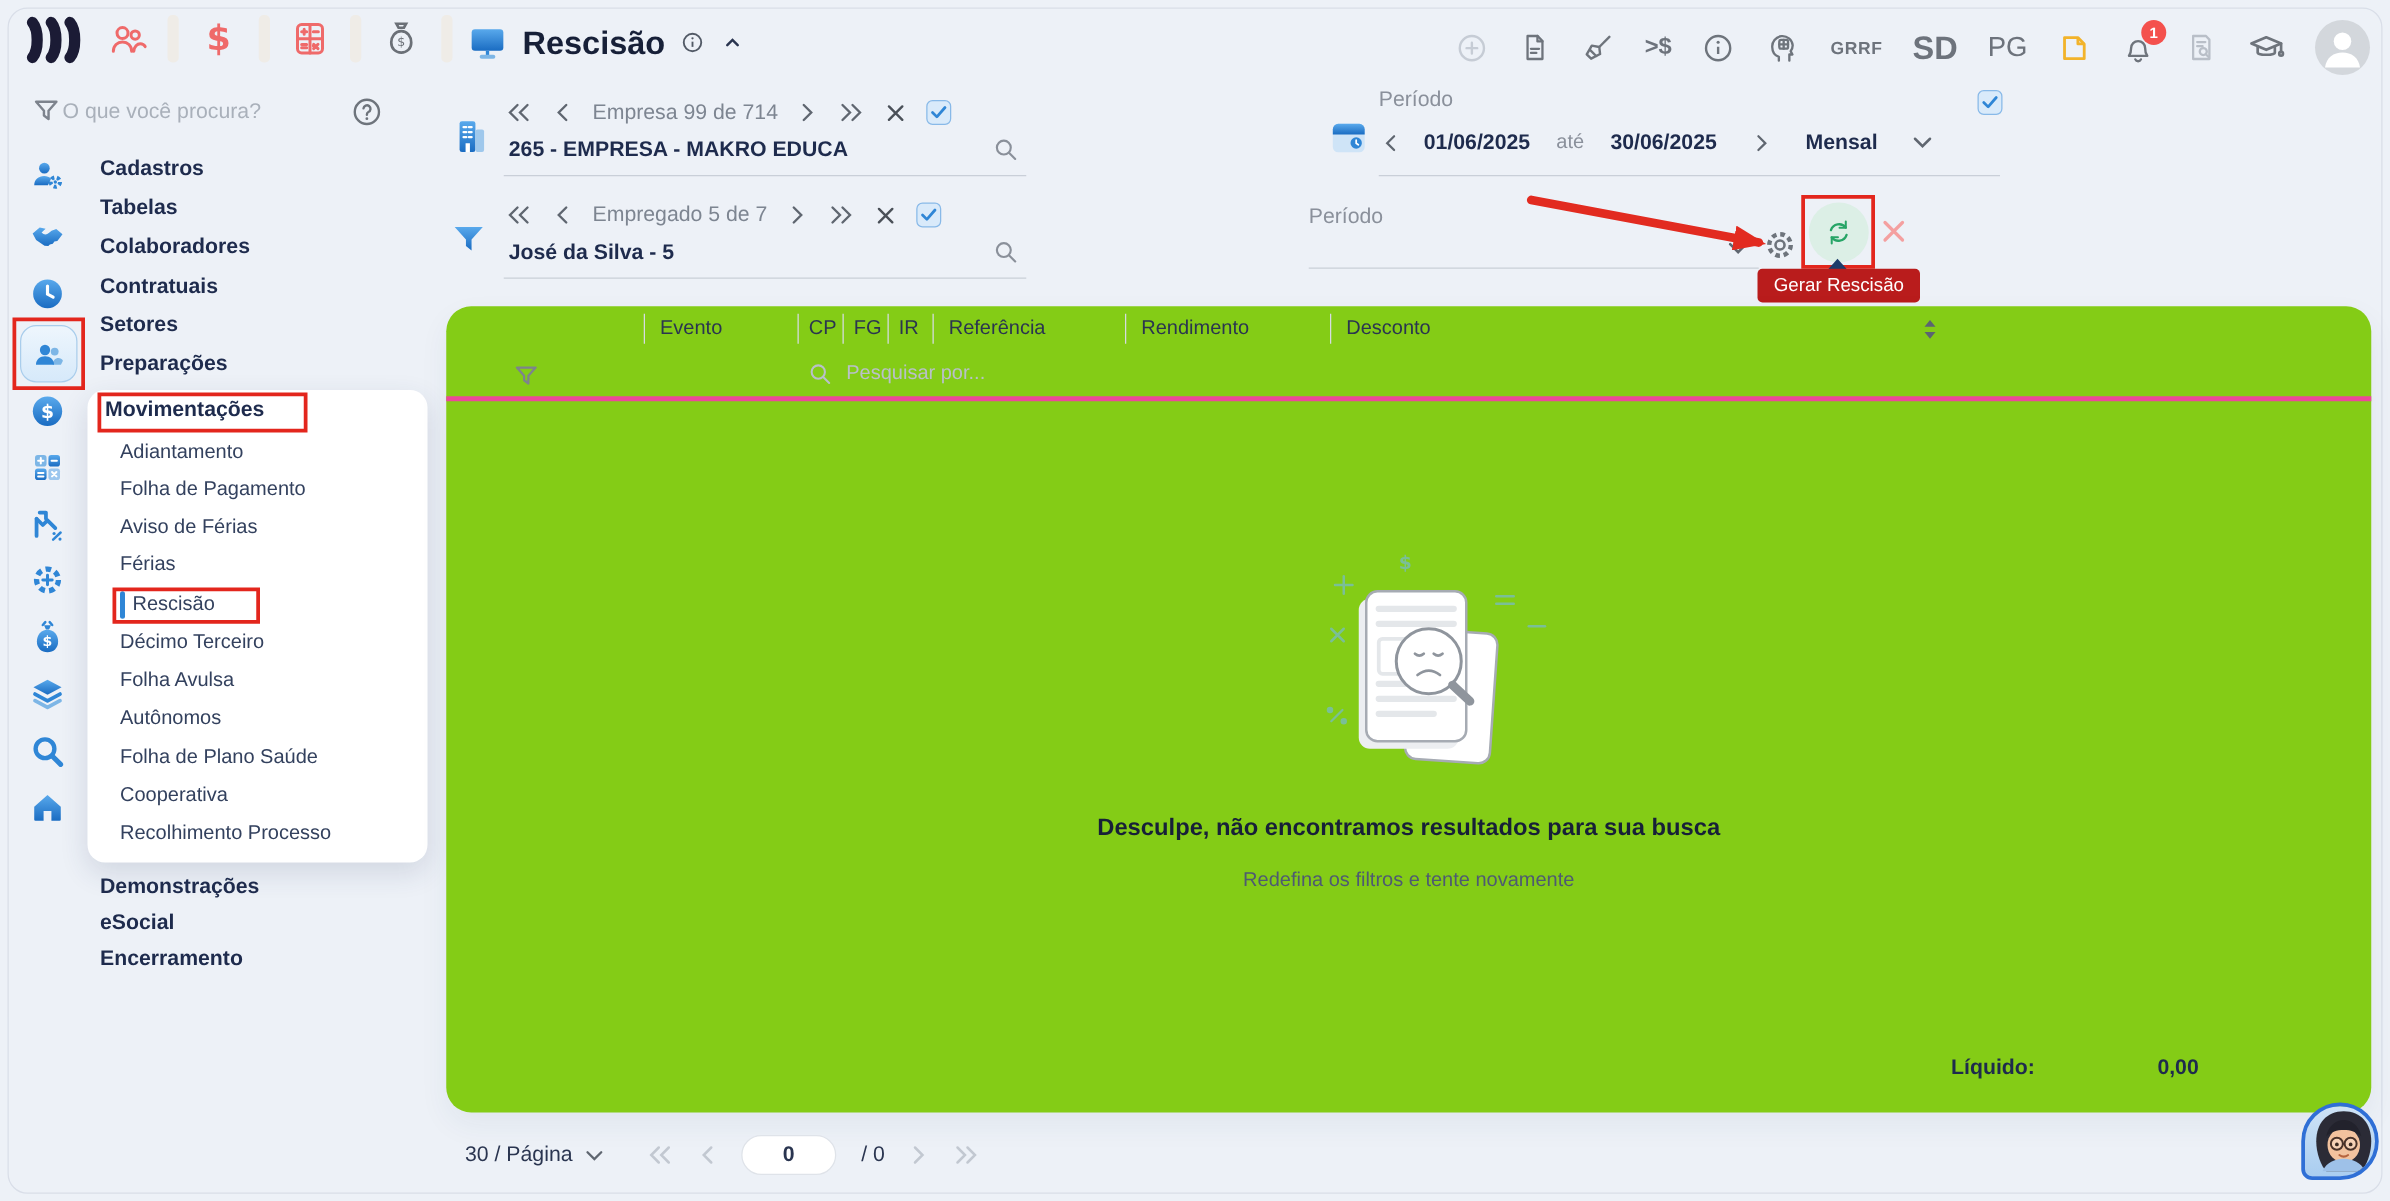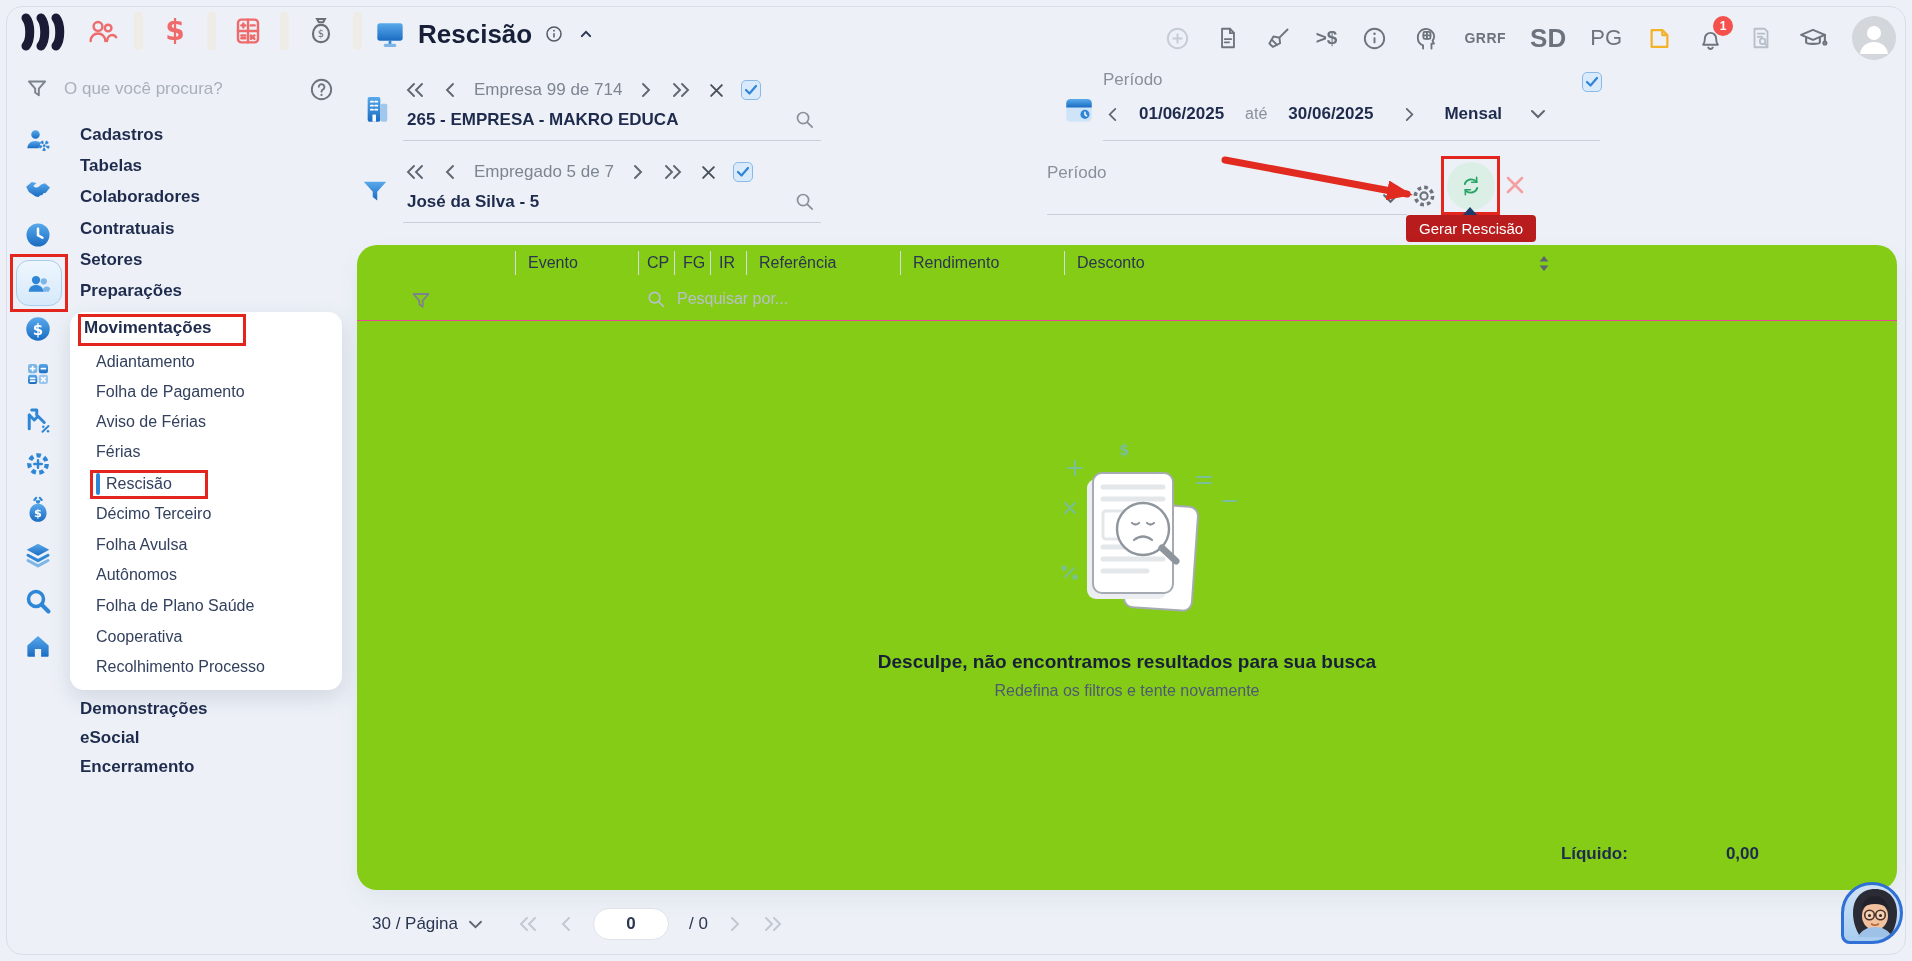"O que você procura?" .top-search { gap: 14px -> none }
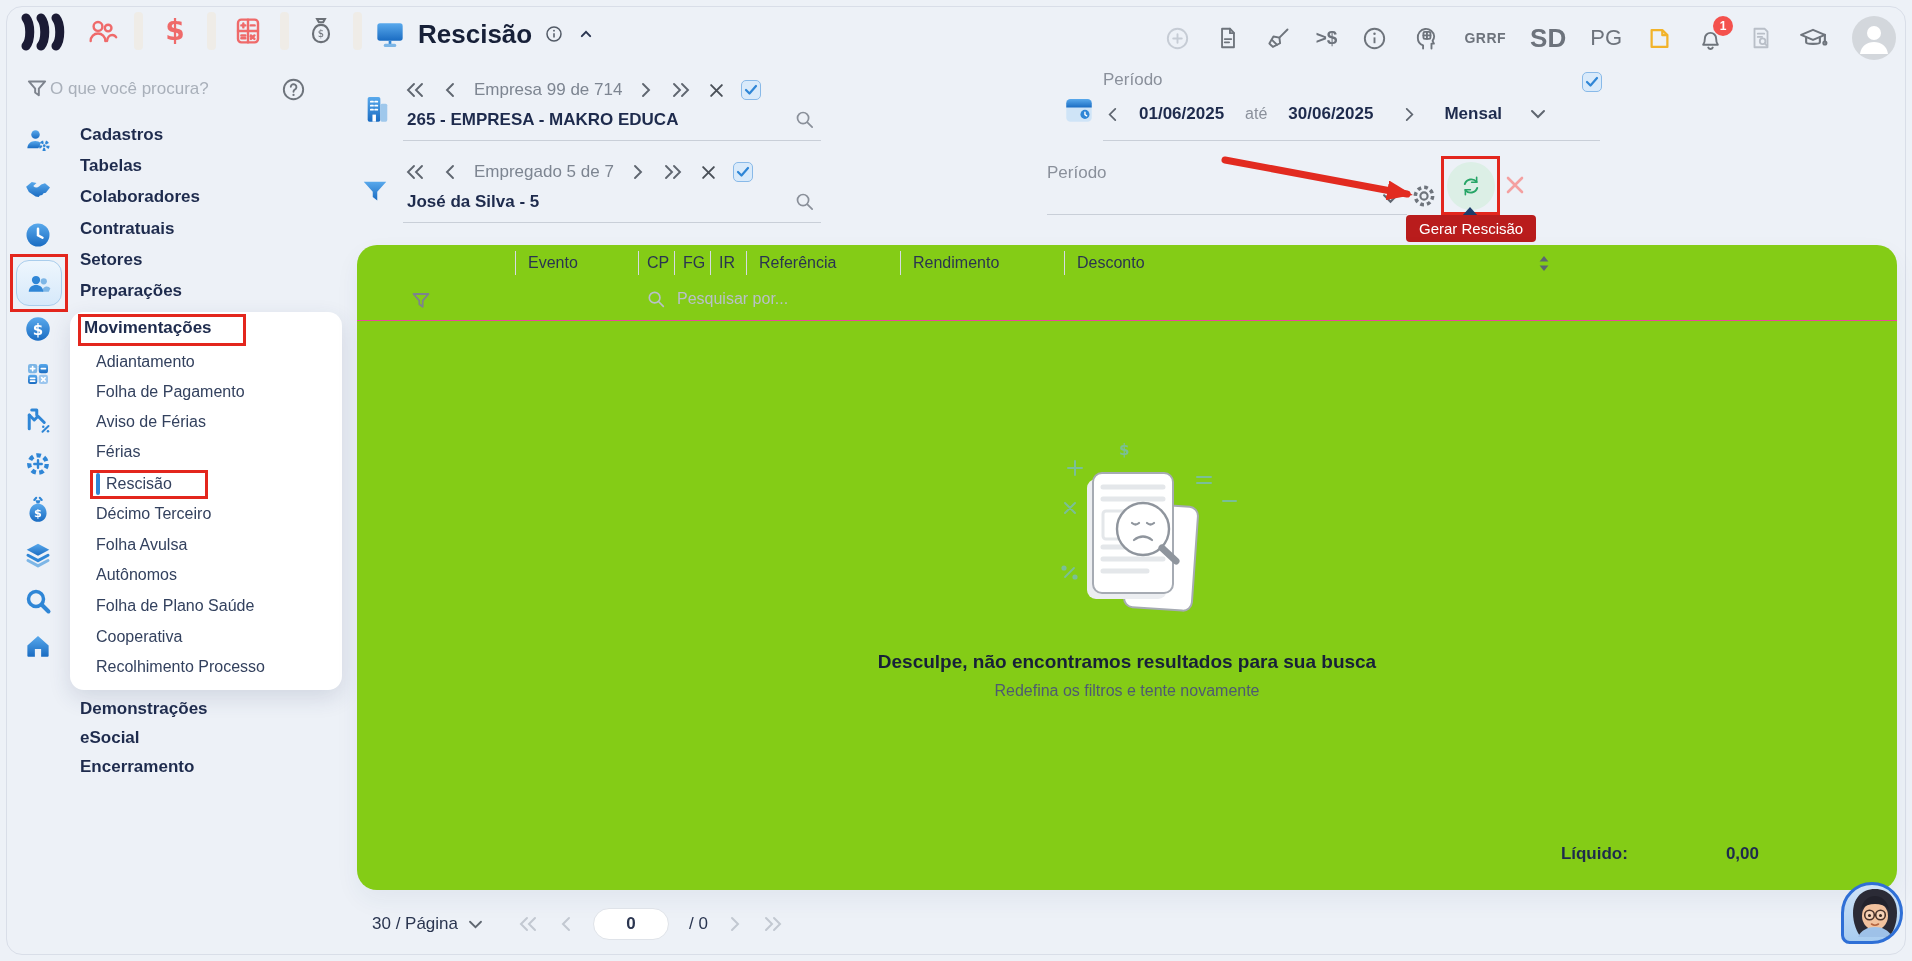"Pesquisar por..." .search-row { border-bottom: 1px solid #ec4899 -> 4px solid #ec4899 }
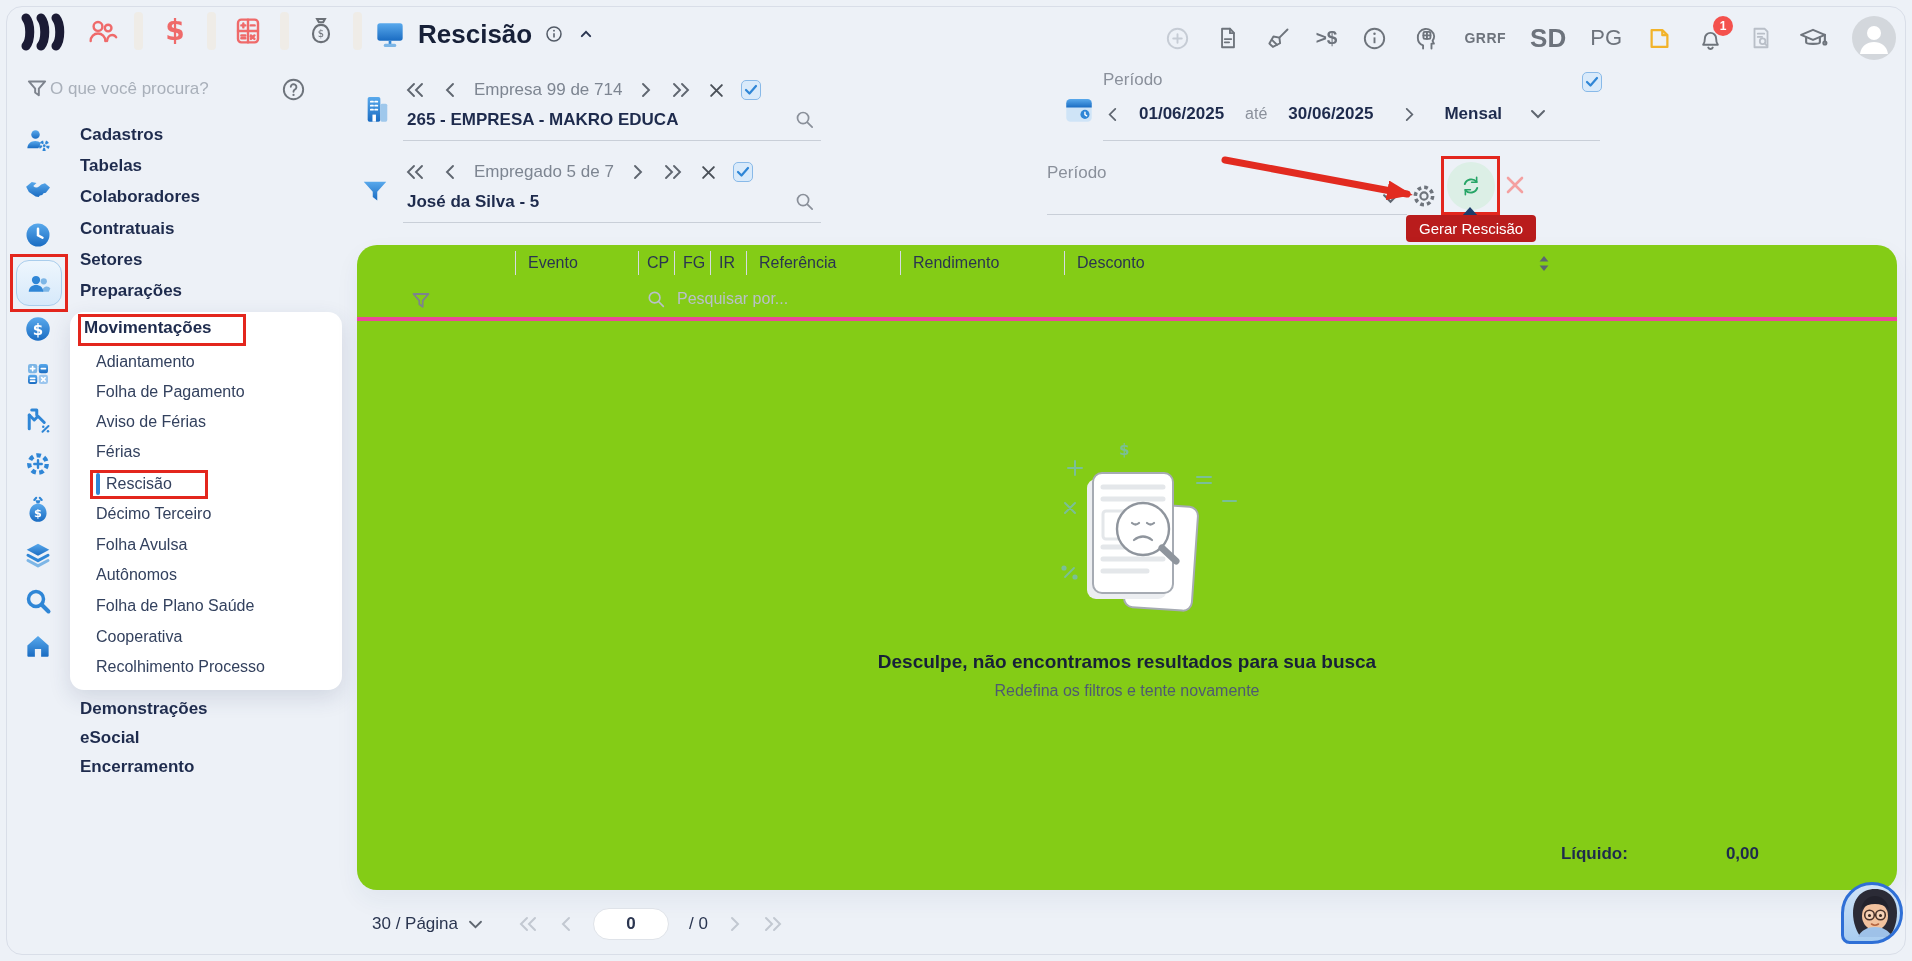"Redefina os filtros e tente" .empty-sub { margin-top: 9px -> 22px }
